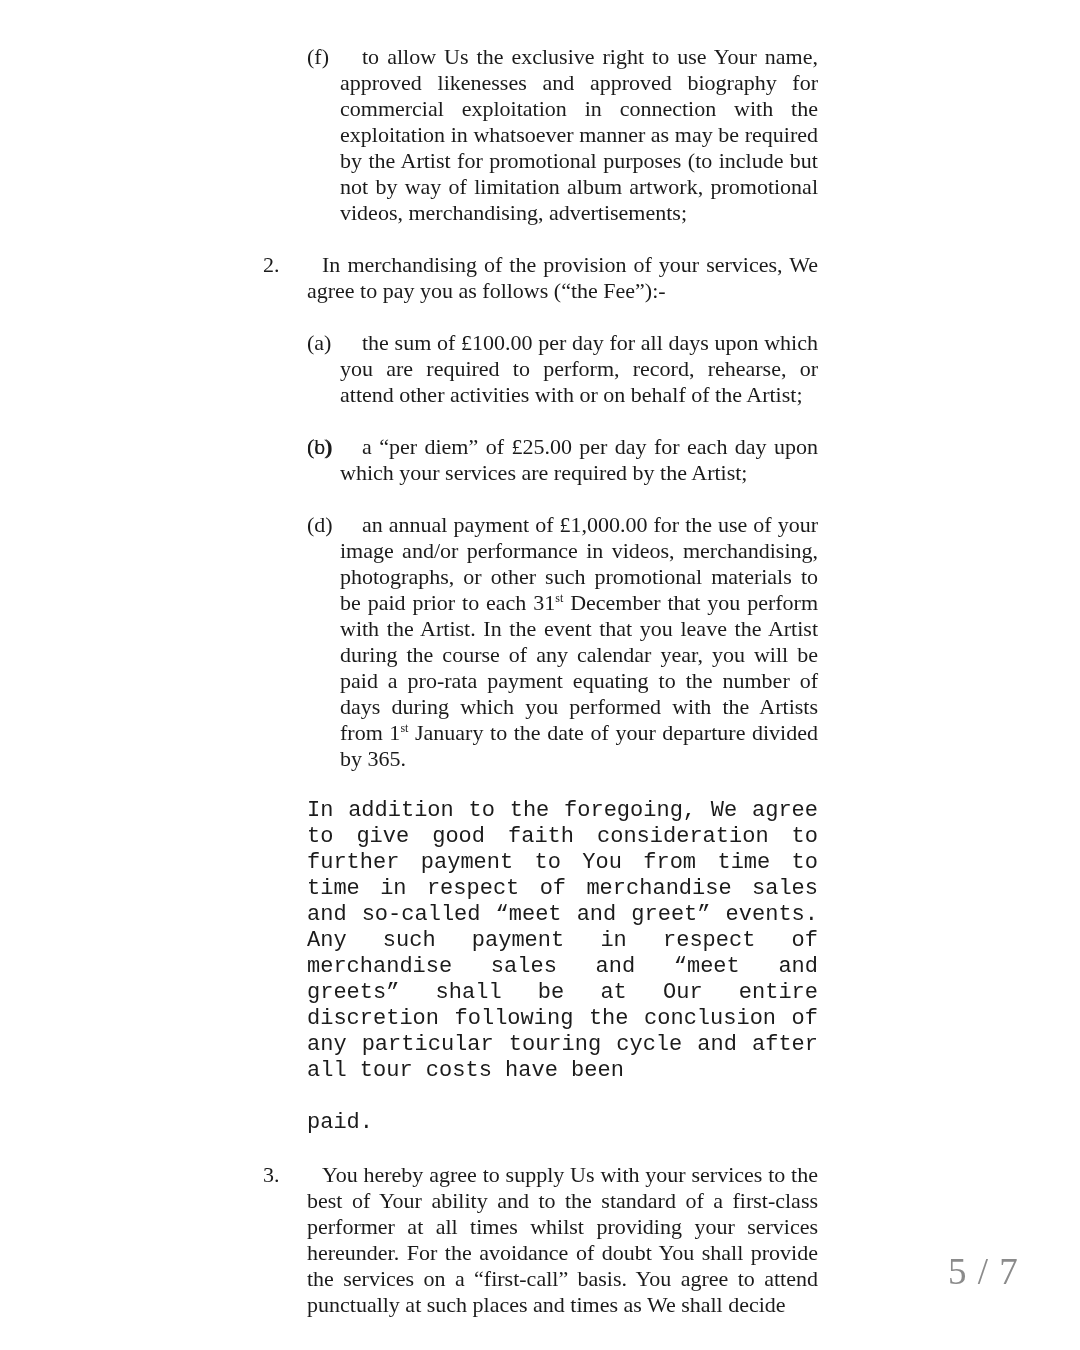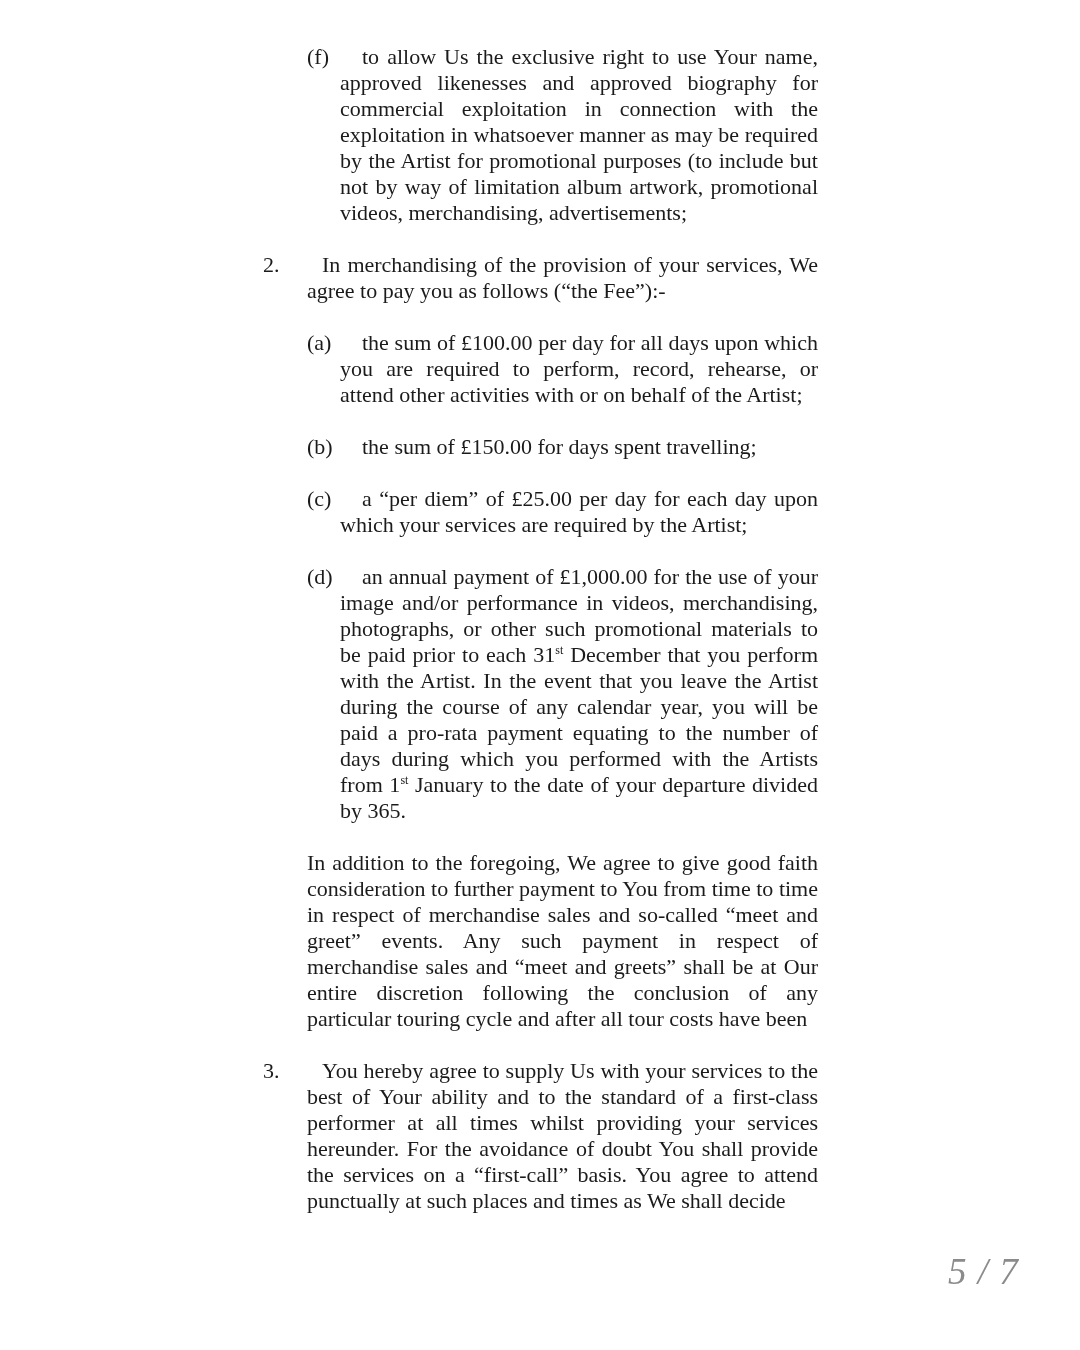"the sum of £150.00 for" span.text { html: <span>the sum of £150.00 for days spent travelling;</span> -> none }
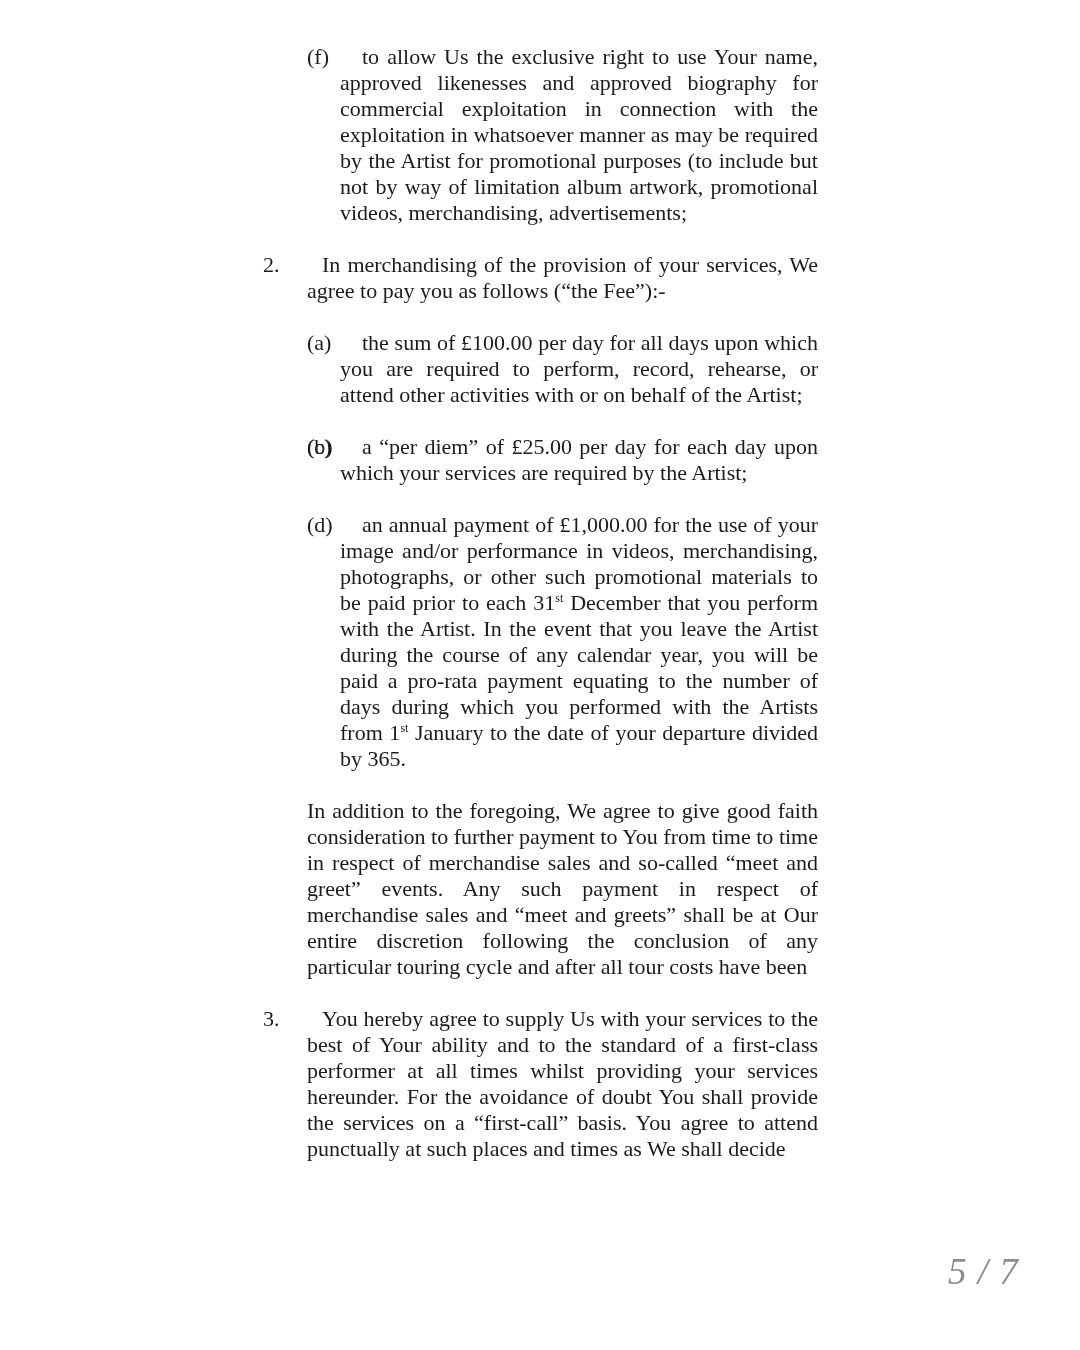"In addition to the foregoing," .para { font-family: none -> Liberation Mono, monospace }
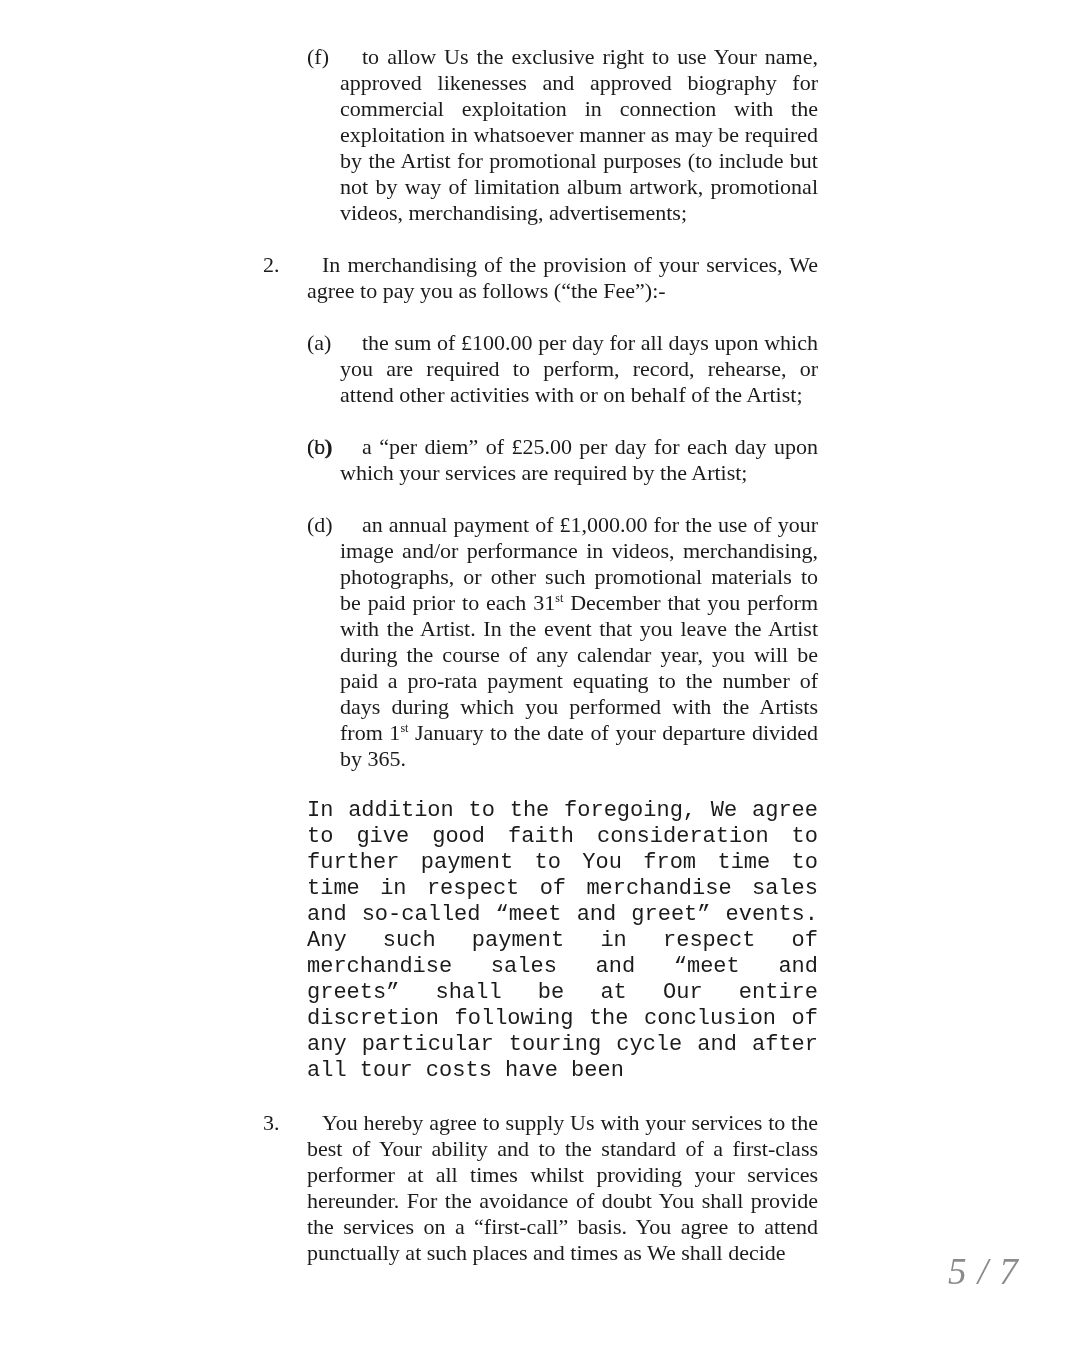"paid." div.para { html: none -> <div>paid.</div> }
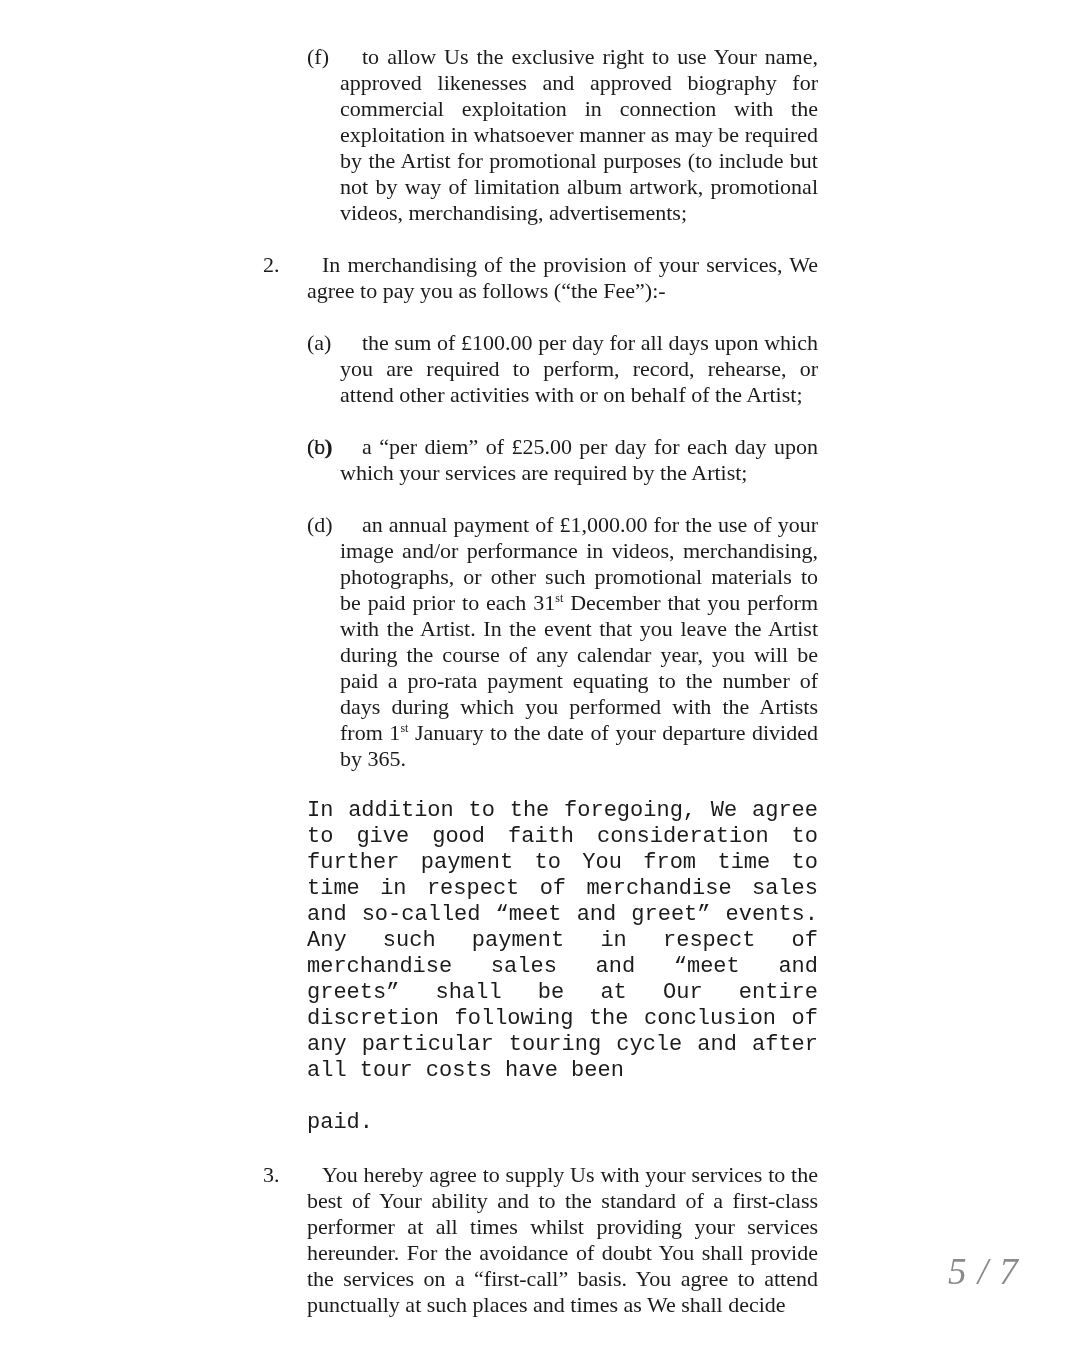"5 / 7" .pagenum { font-style: italic -> none }
